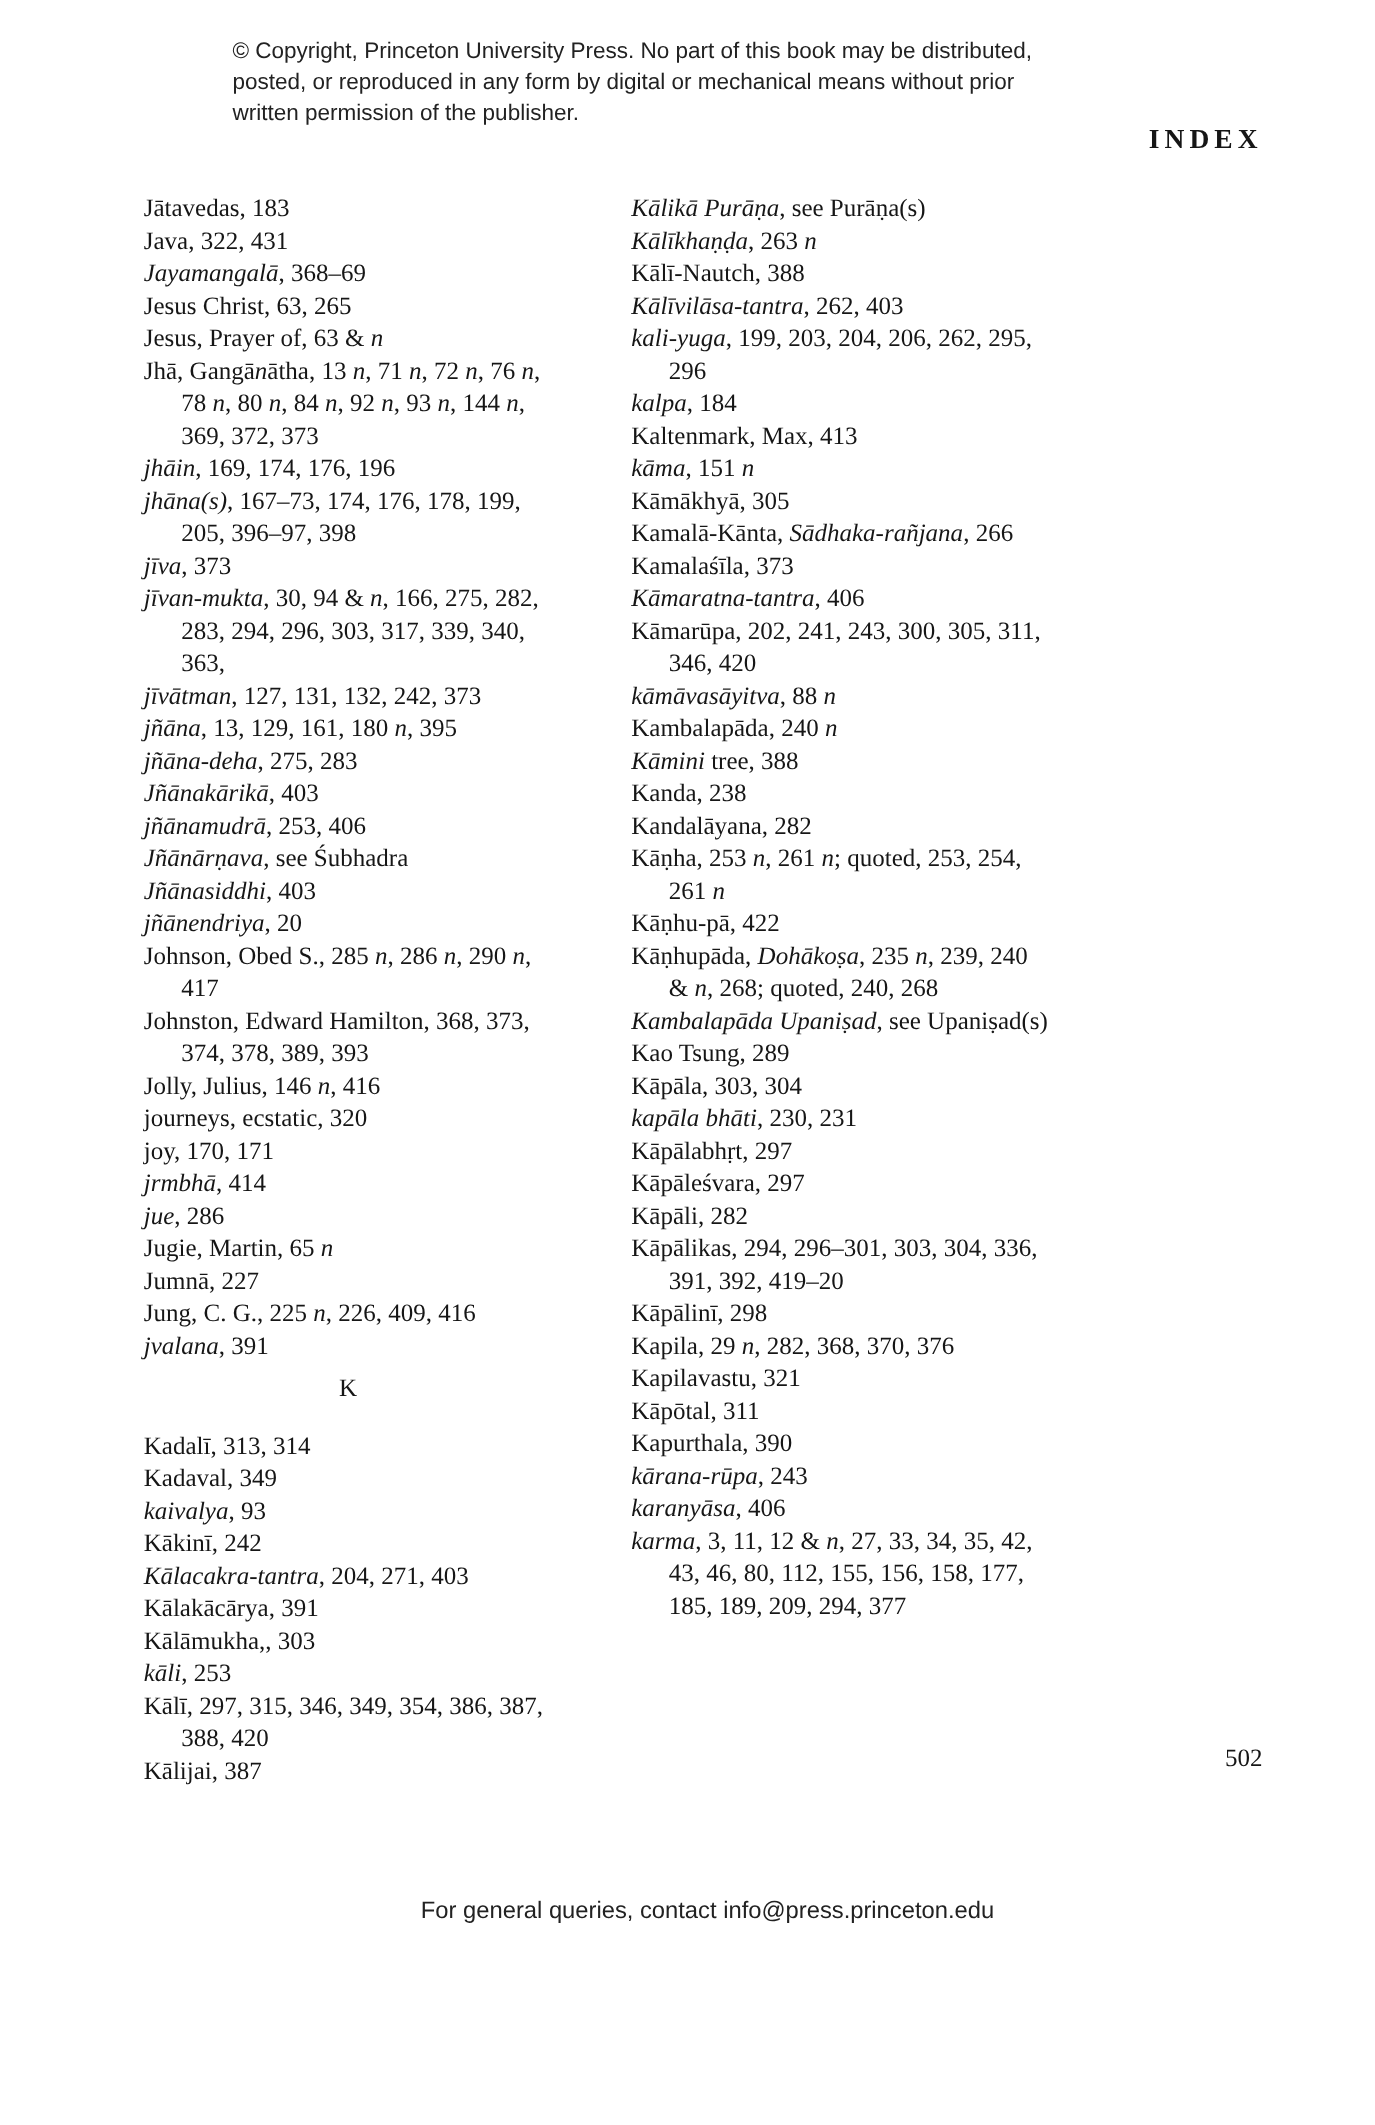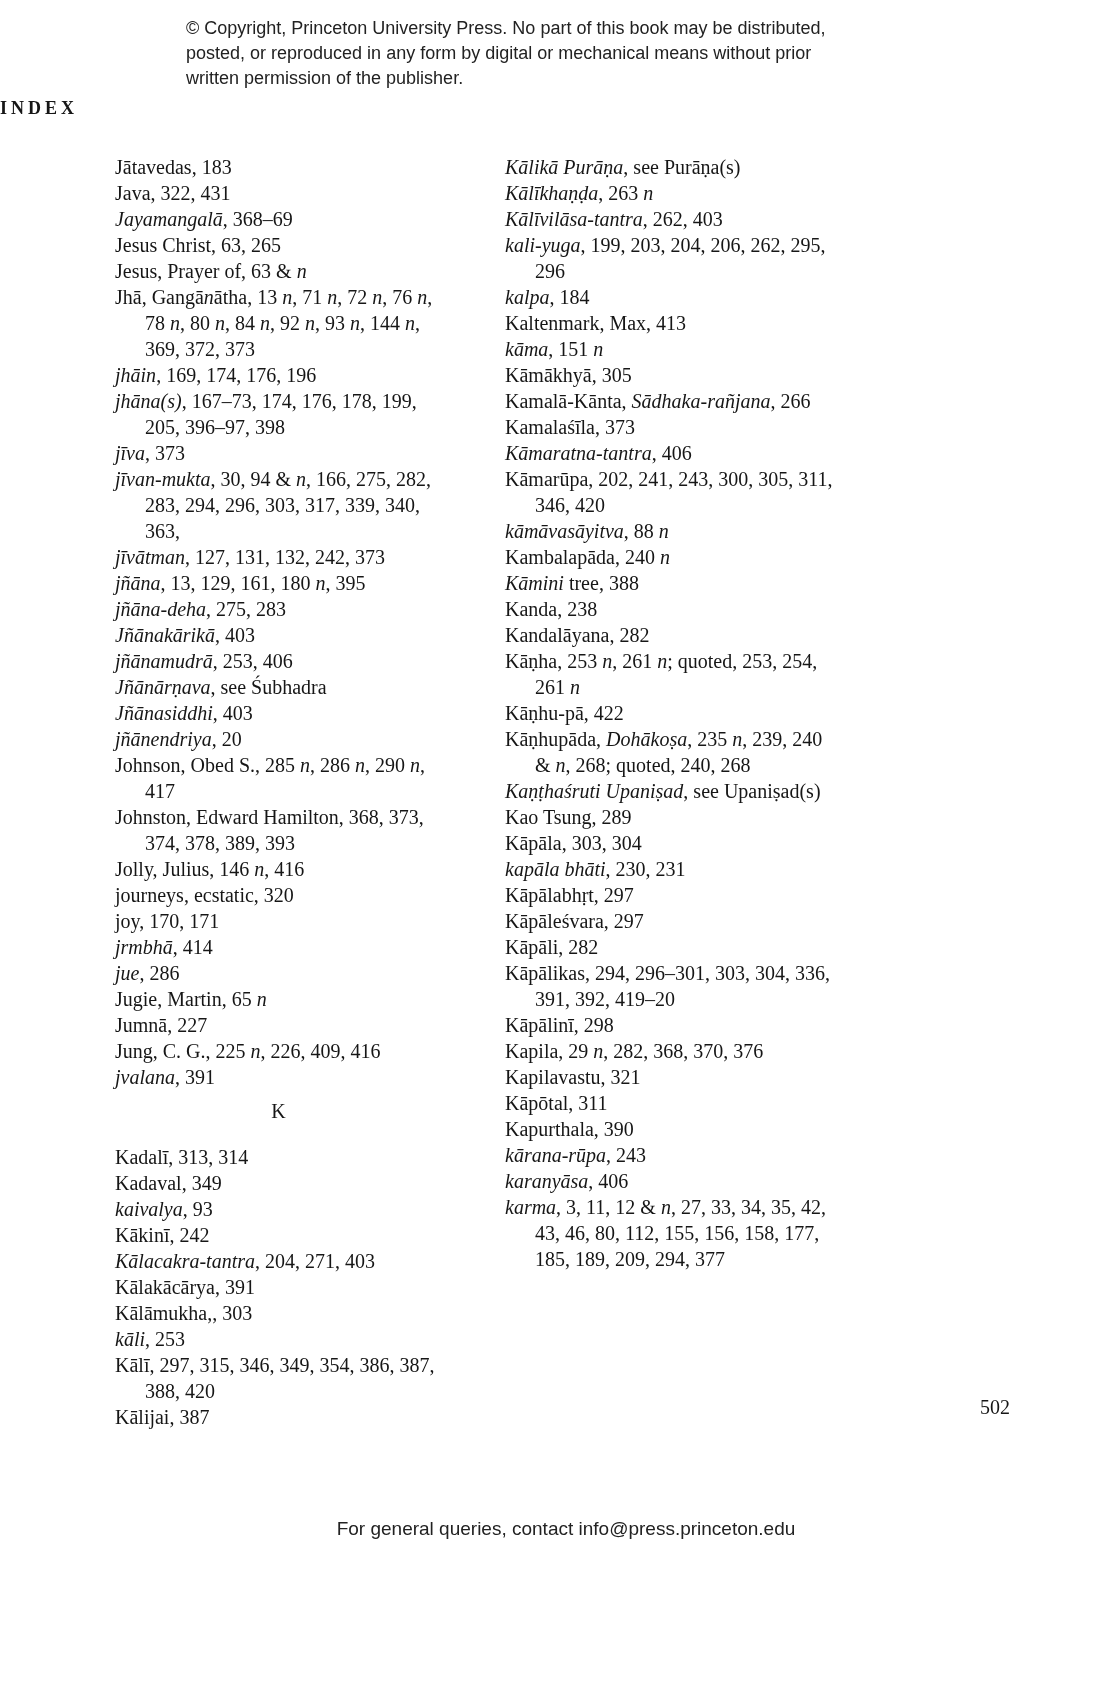"© Copyright, Princeton University Press." .notice { top: 16px -> 28px }
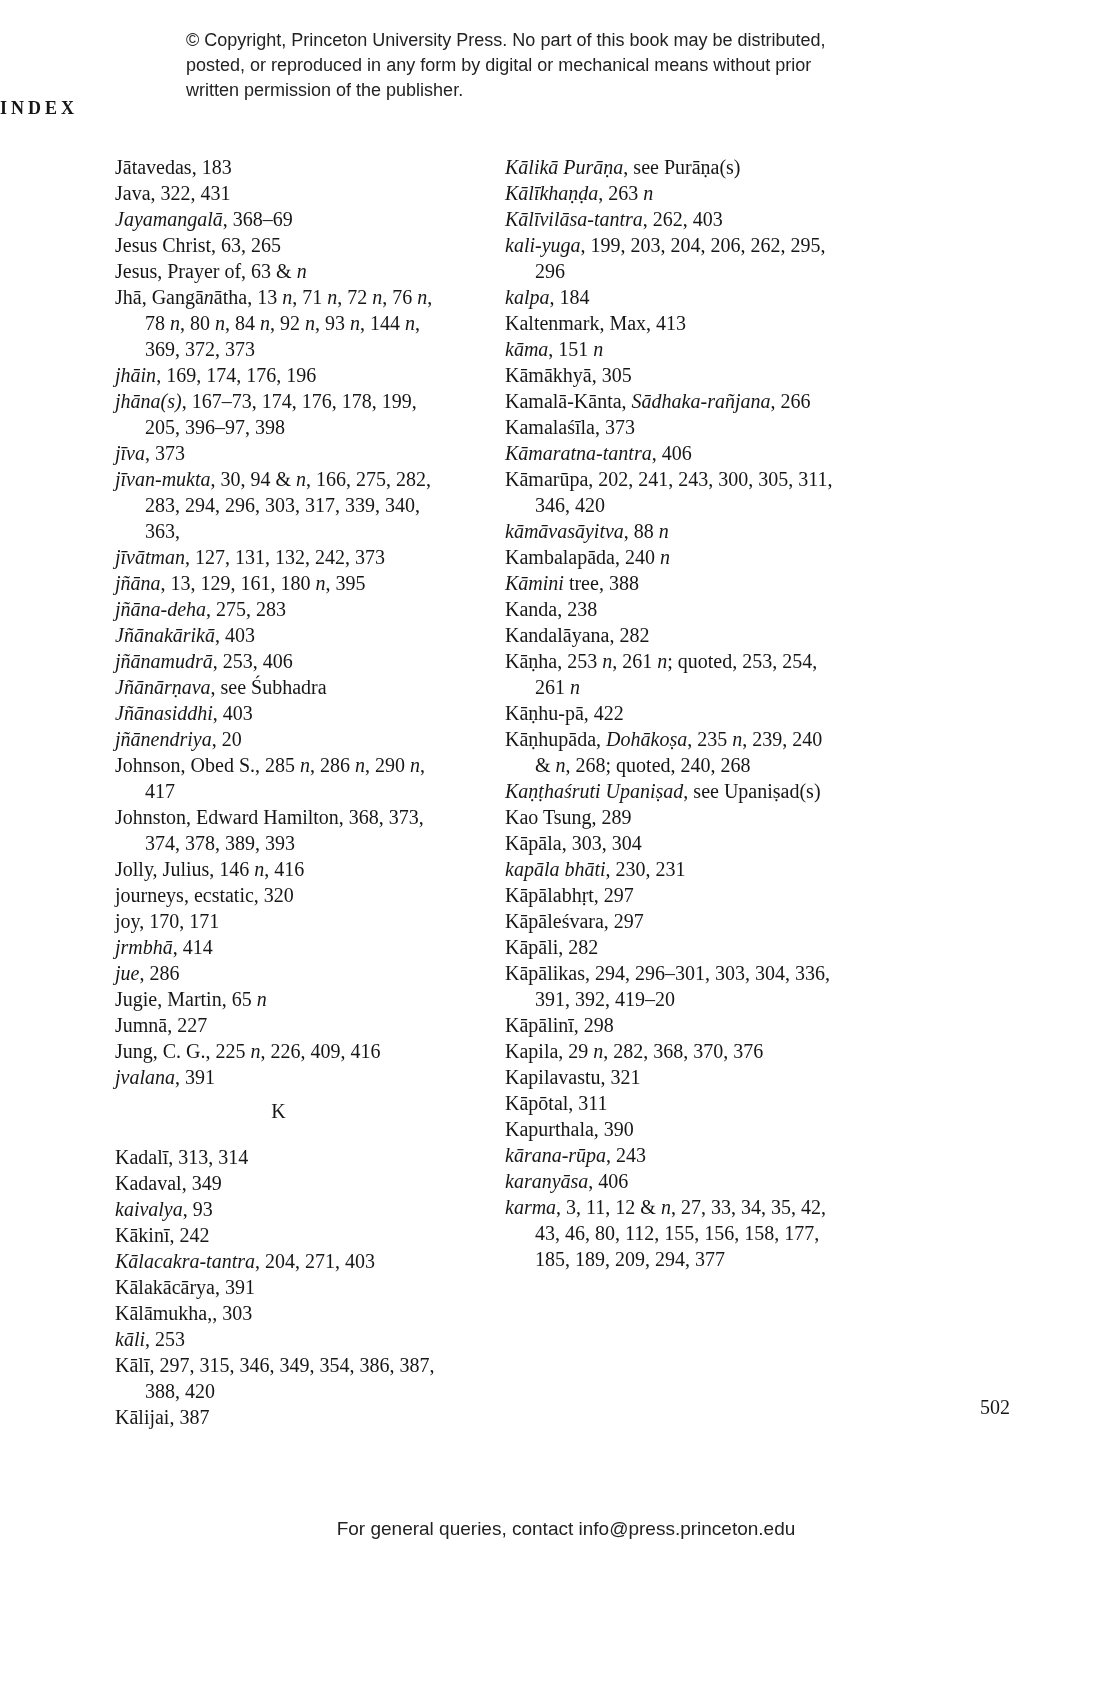"INDEX" .index-title { font-size: 18px -> 22px; text-align: left -> right }
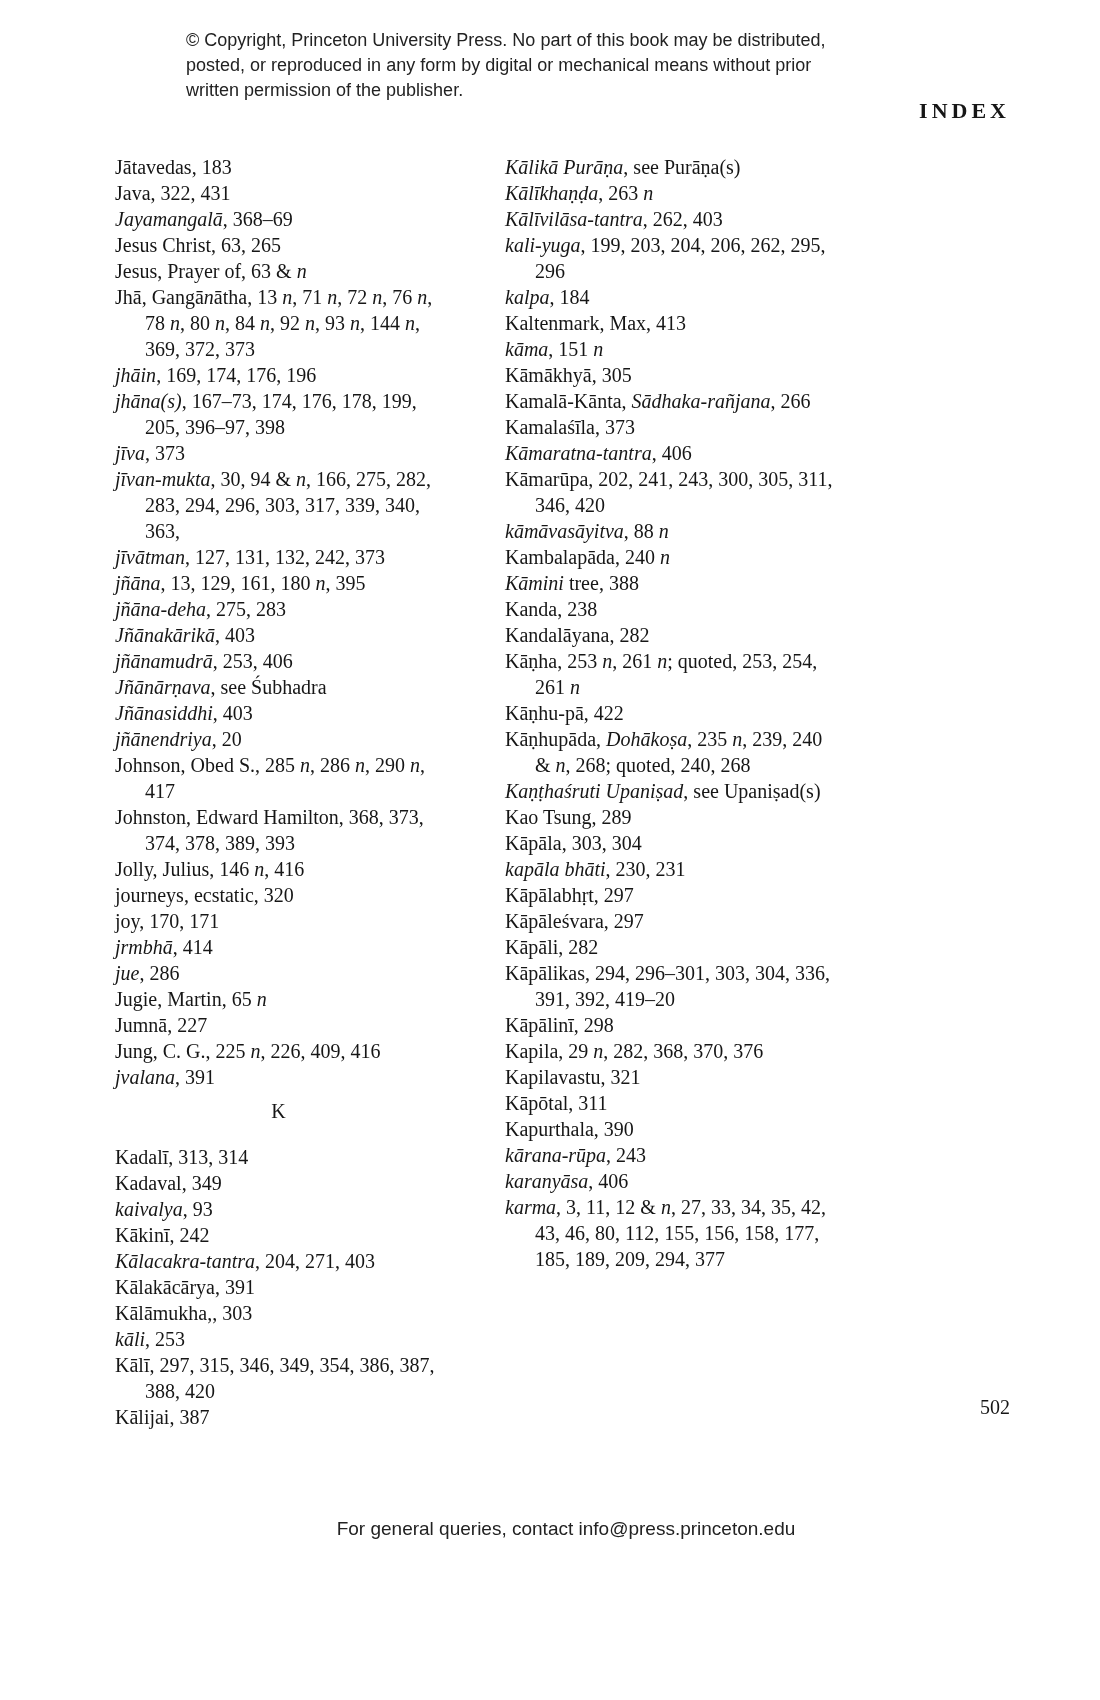"Kālī-Nautch, 388" div.entry { html: none -> <div>Kālī-Nautch, 388</div> }
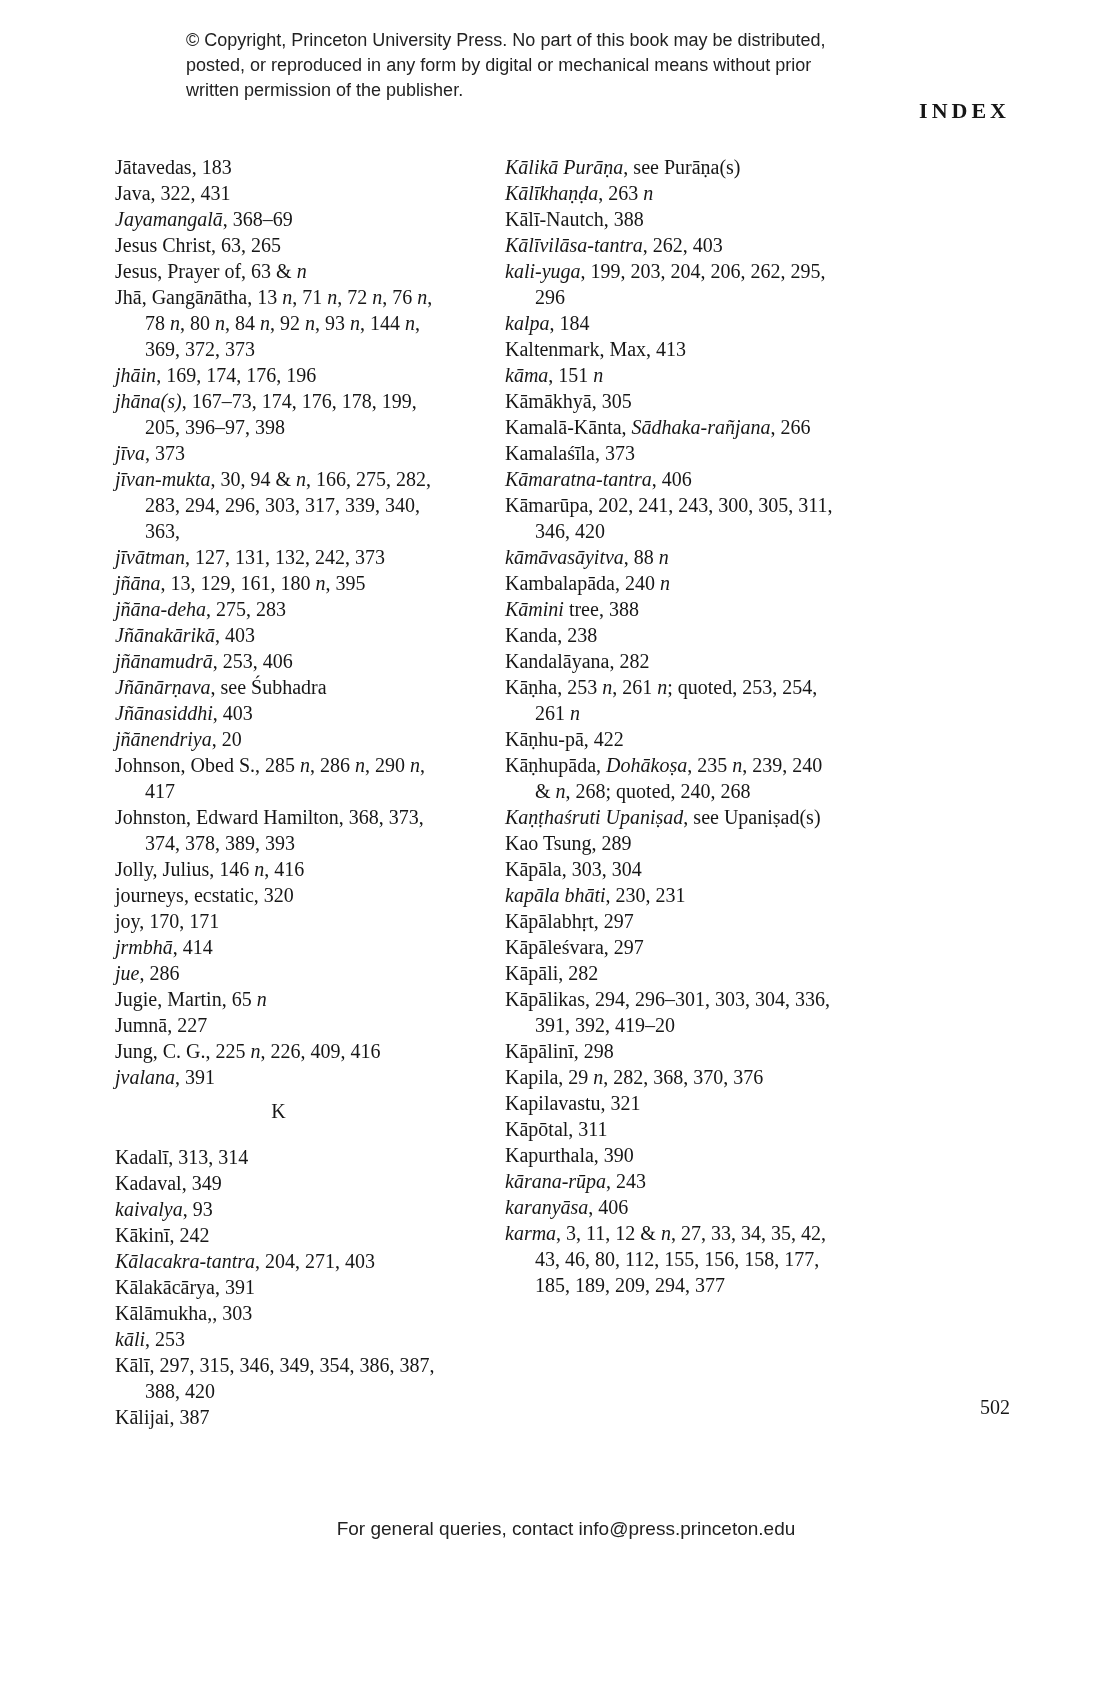"Kaṇṭhaśruti Upaniṣad" i { text: Kaṇṭhaśruti -> Kambalapāda }
